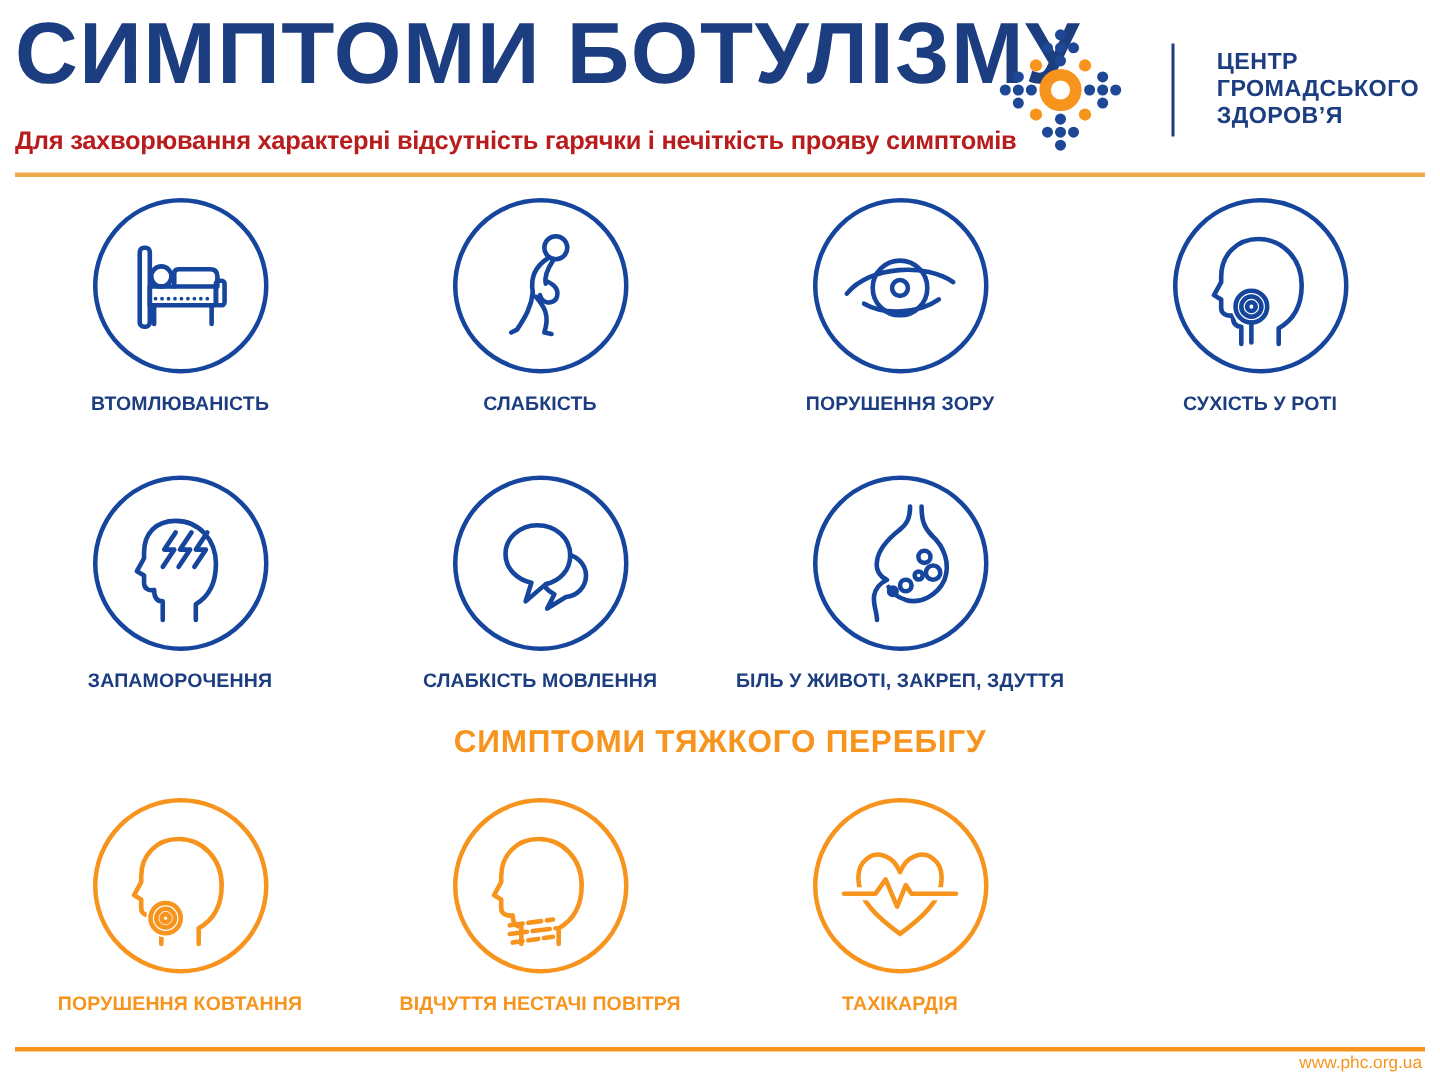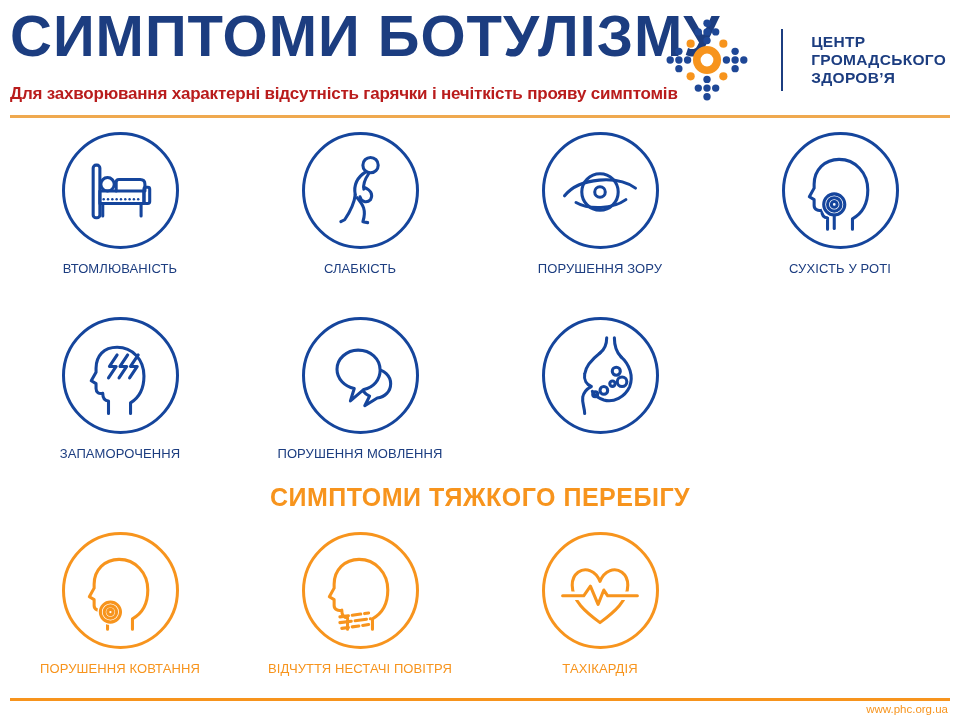"ВТОМЛЮВАНІСТЬ" .label { font-weight: 400 -> 700 }
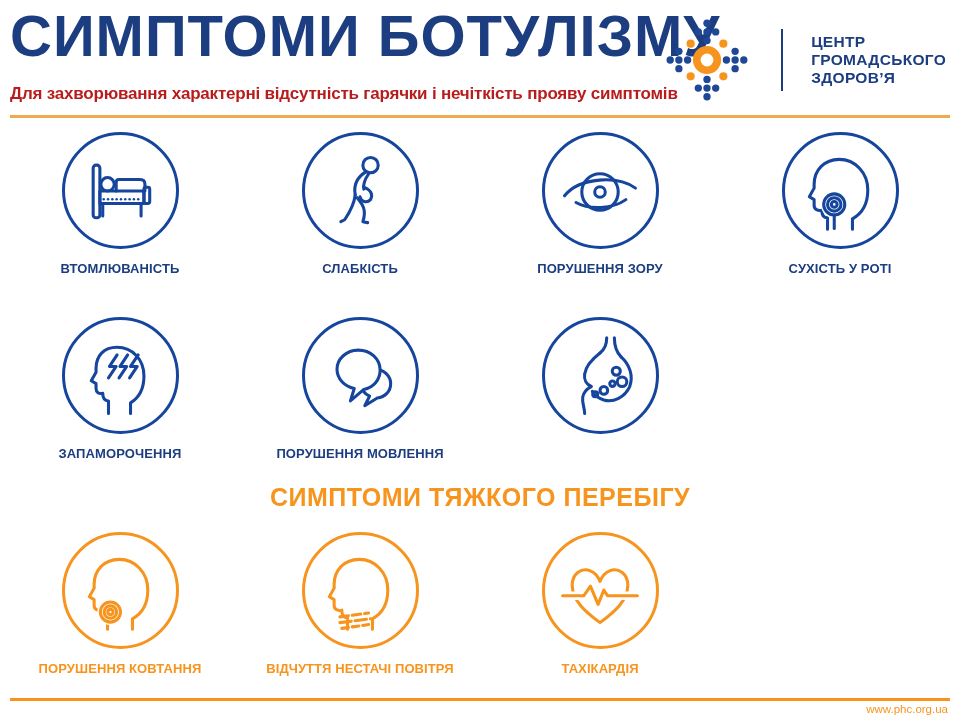"ПОРУШЕННЯ МОВЛЕННЯ" div.label { text: ПОРУШЕННЯ -> СЛАБКІСТЬ }
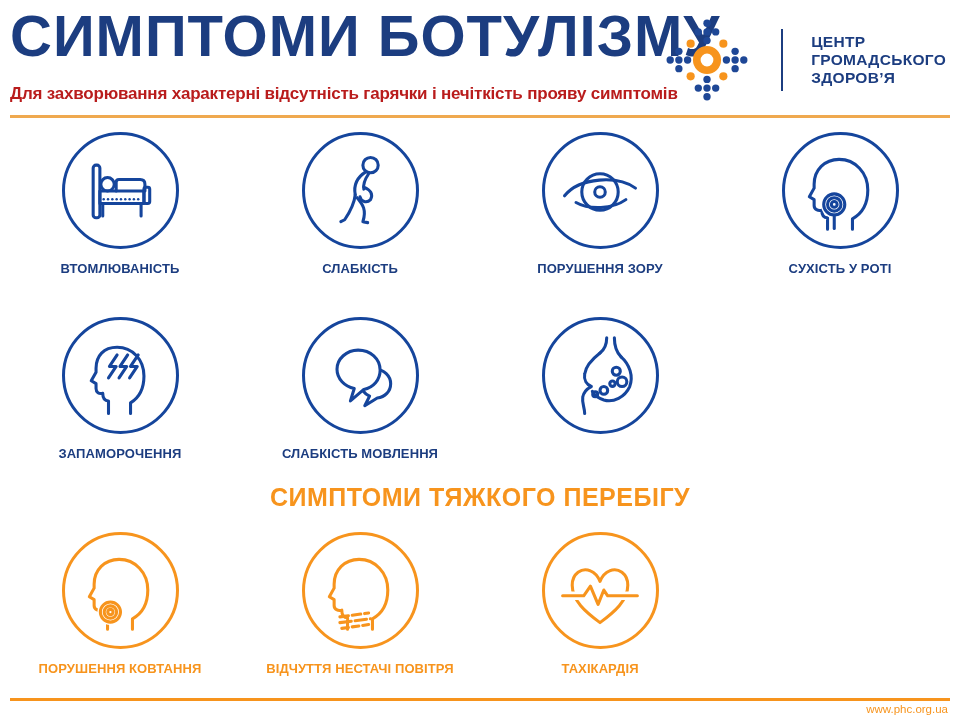"БІЛЬ У ЖИВОТІ, ЗАКРЕП, ЗДУТТЯ" div.label { html: none -> <div>БІЛЬ У ЖИВОТІ, ЗАКРЕП, ЗДУТТЯ</div> }
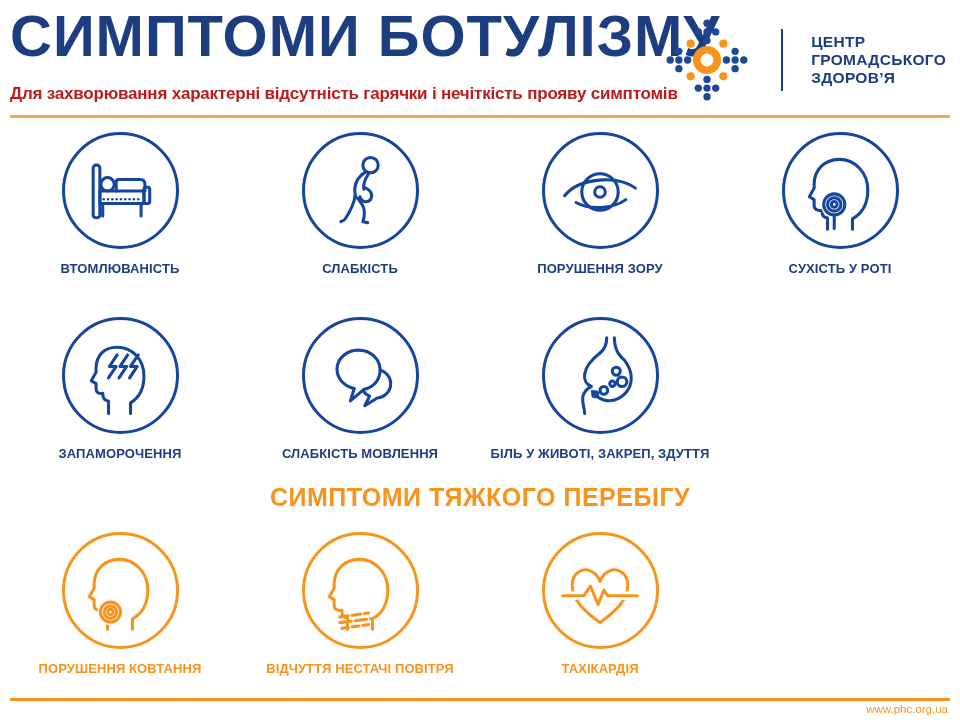"СИМПТОМИ ТЯЖКОГО ПЕРЕБІГУ" .section-heading { font-size: 25px -> 21px }
